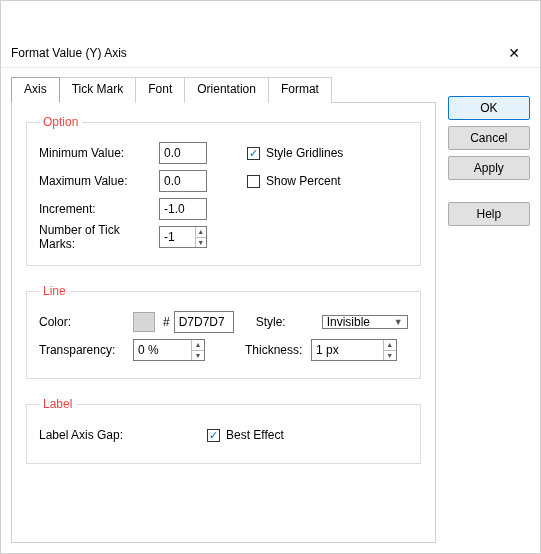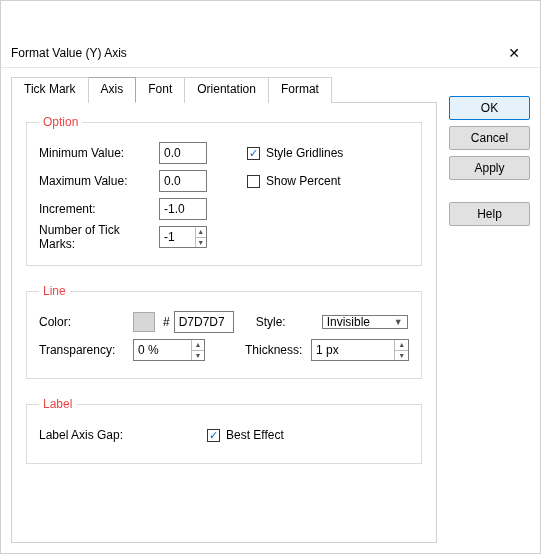"Tick Mark" div.tab { order: before "Axis" -> after "Axis" }
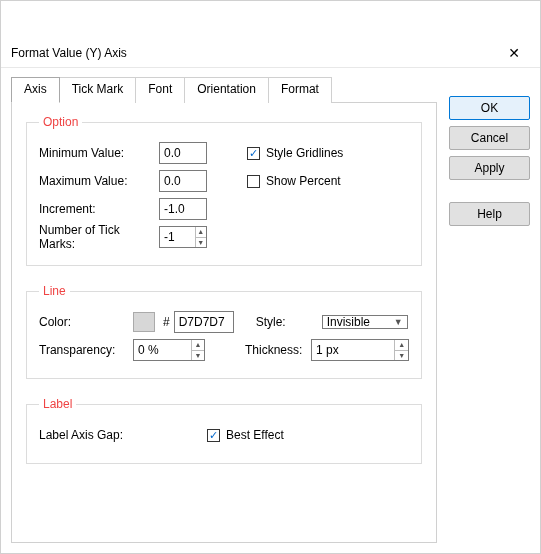"1 px" div.num-input-wrap { width: 98px -> 86px }
